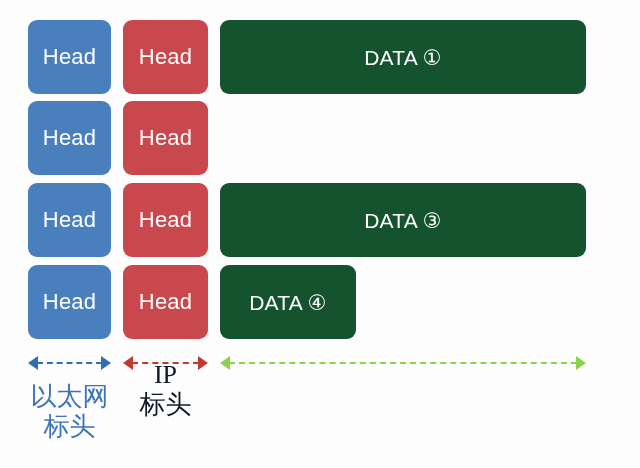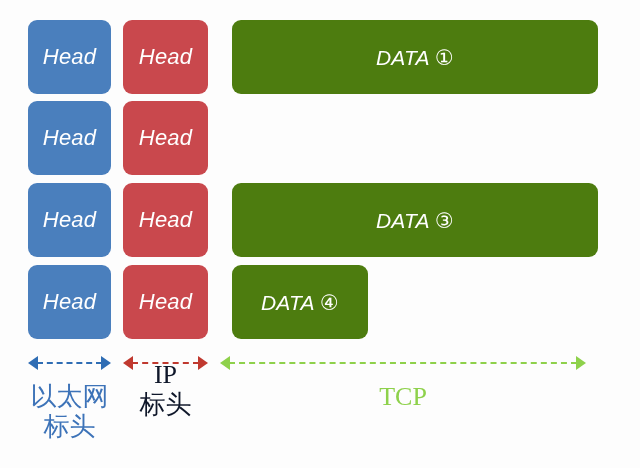"Head" .block .label { font-style: italic -> none }
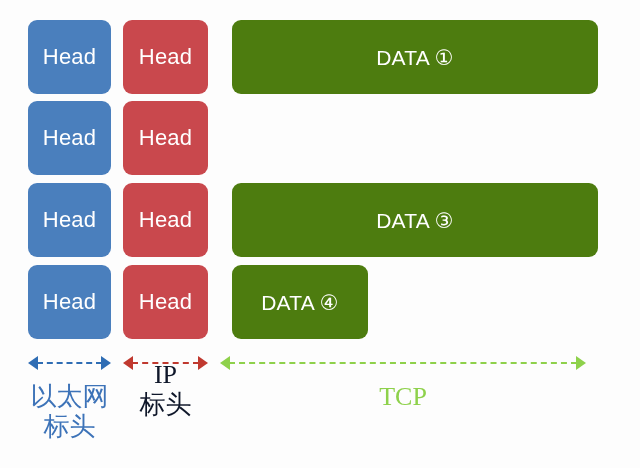"DATA ①" .block.data { background: #4d7c0f -> #14532d; left: 232px -> 220px }
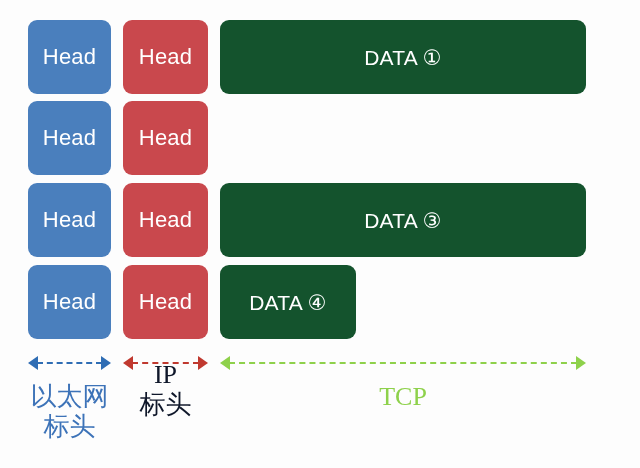"TCP" span.l1 { html: <span>TCP</span> -> none }
